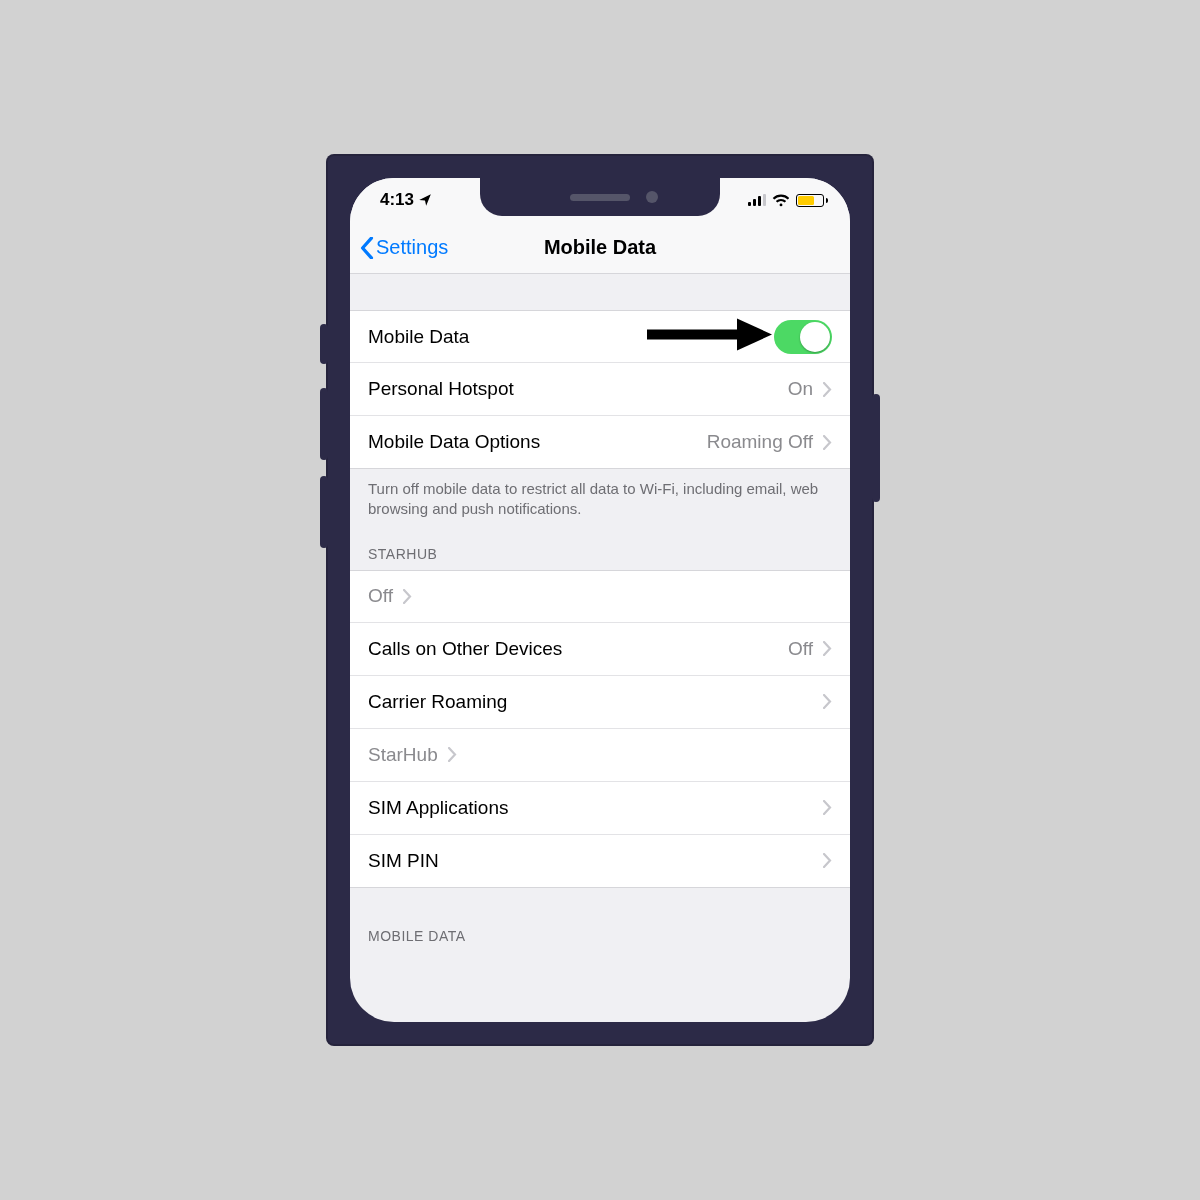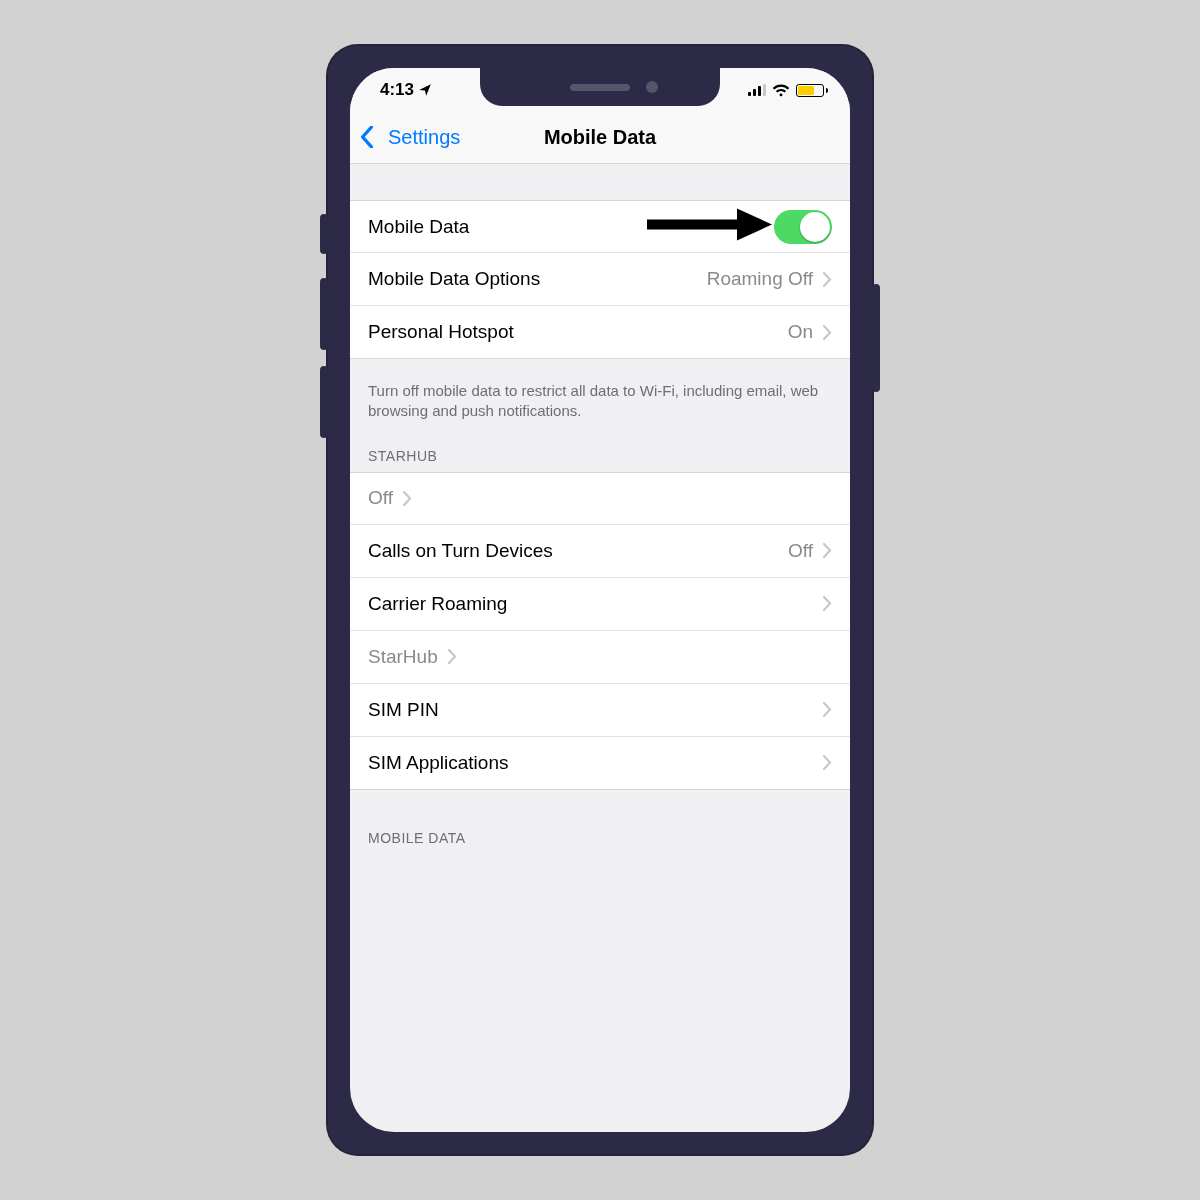"4:13" .phone { border-radius: 32px -> 8px; height: 1112px -> 892px }
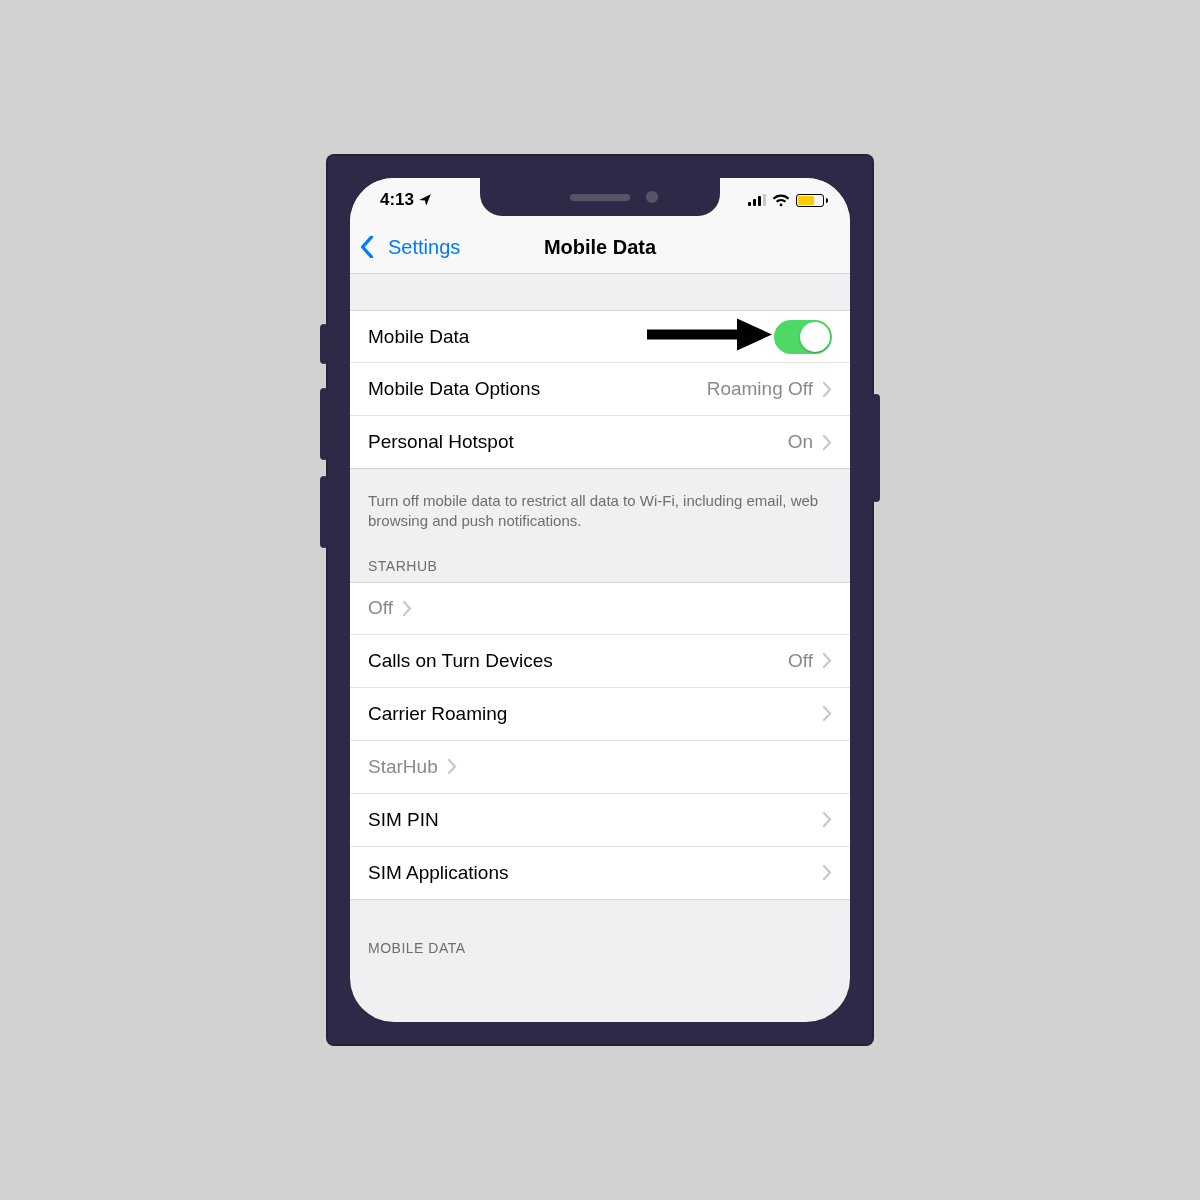"Settings" .navbar .back { align-items: flex-start -> flex-end; gap: 14px -> 2px }
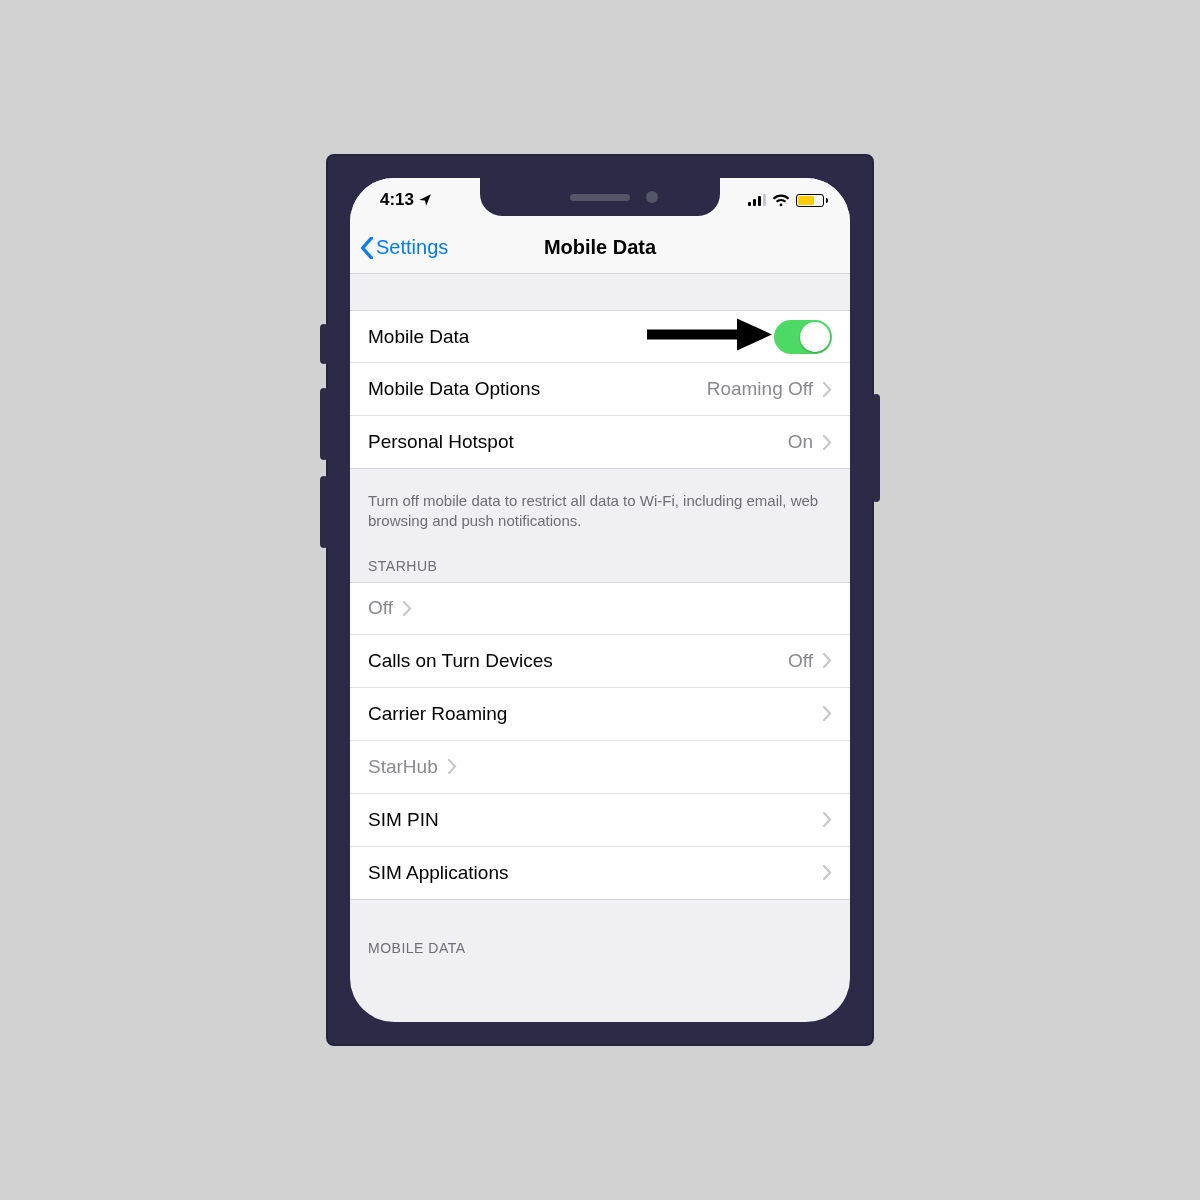"Mobile Data Options" div.row { order: before "Personal Hotspot" -> after "Personal Hotspot" }
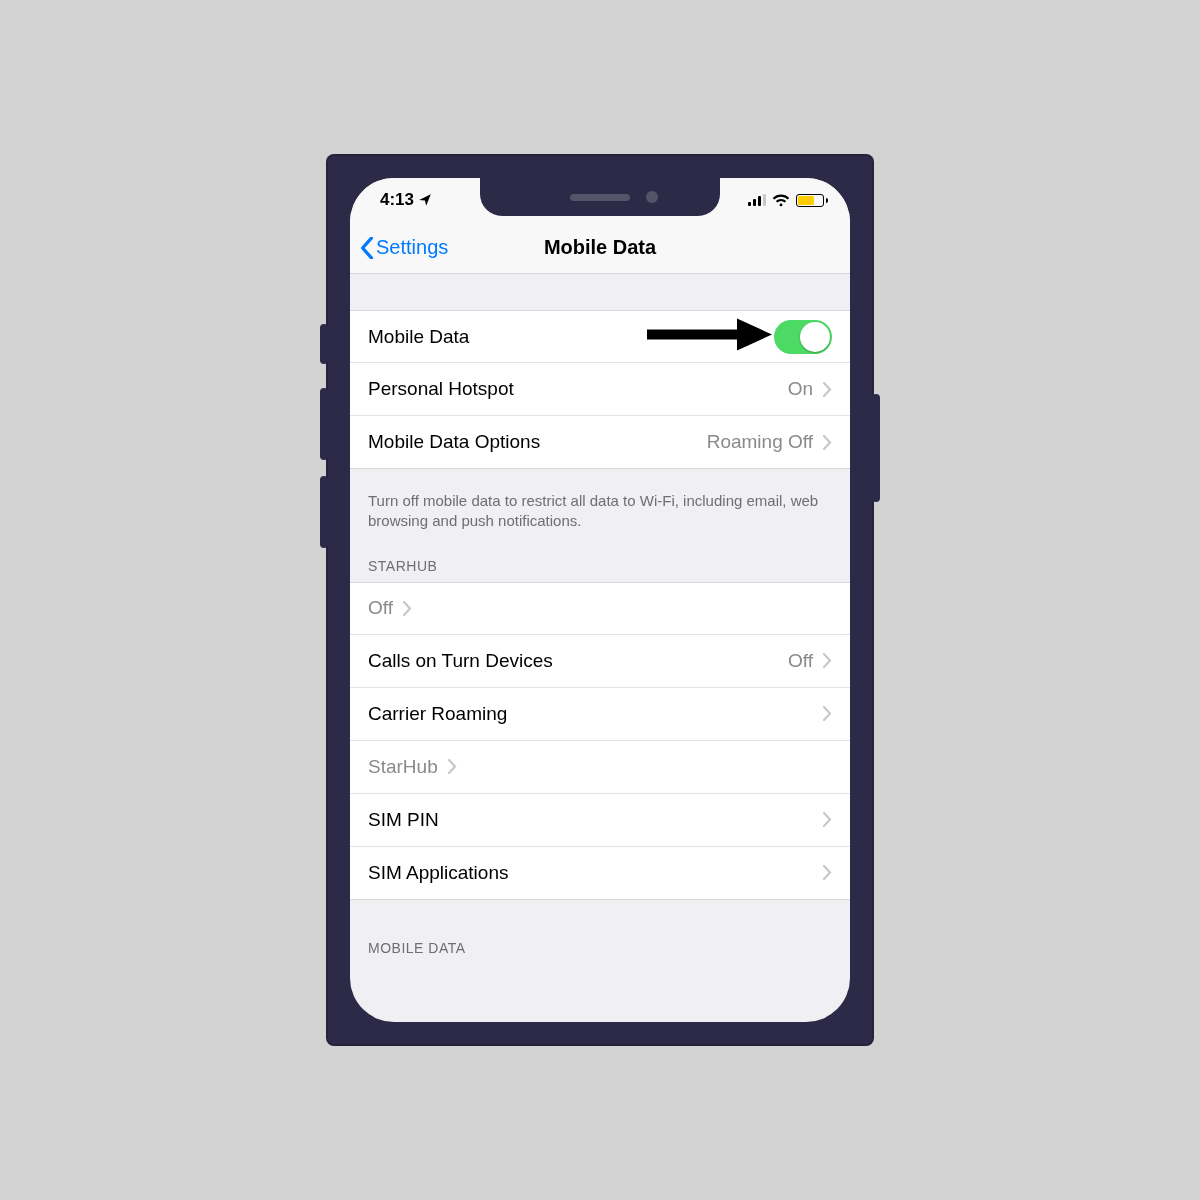"Turn off mobile data to" .footer-text { margin-top: 12px -> none }
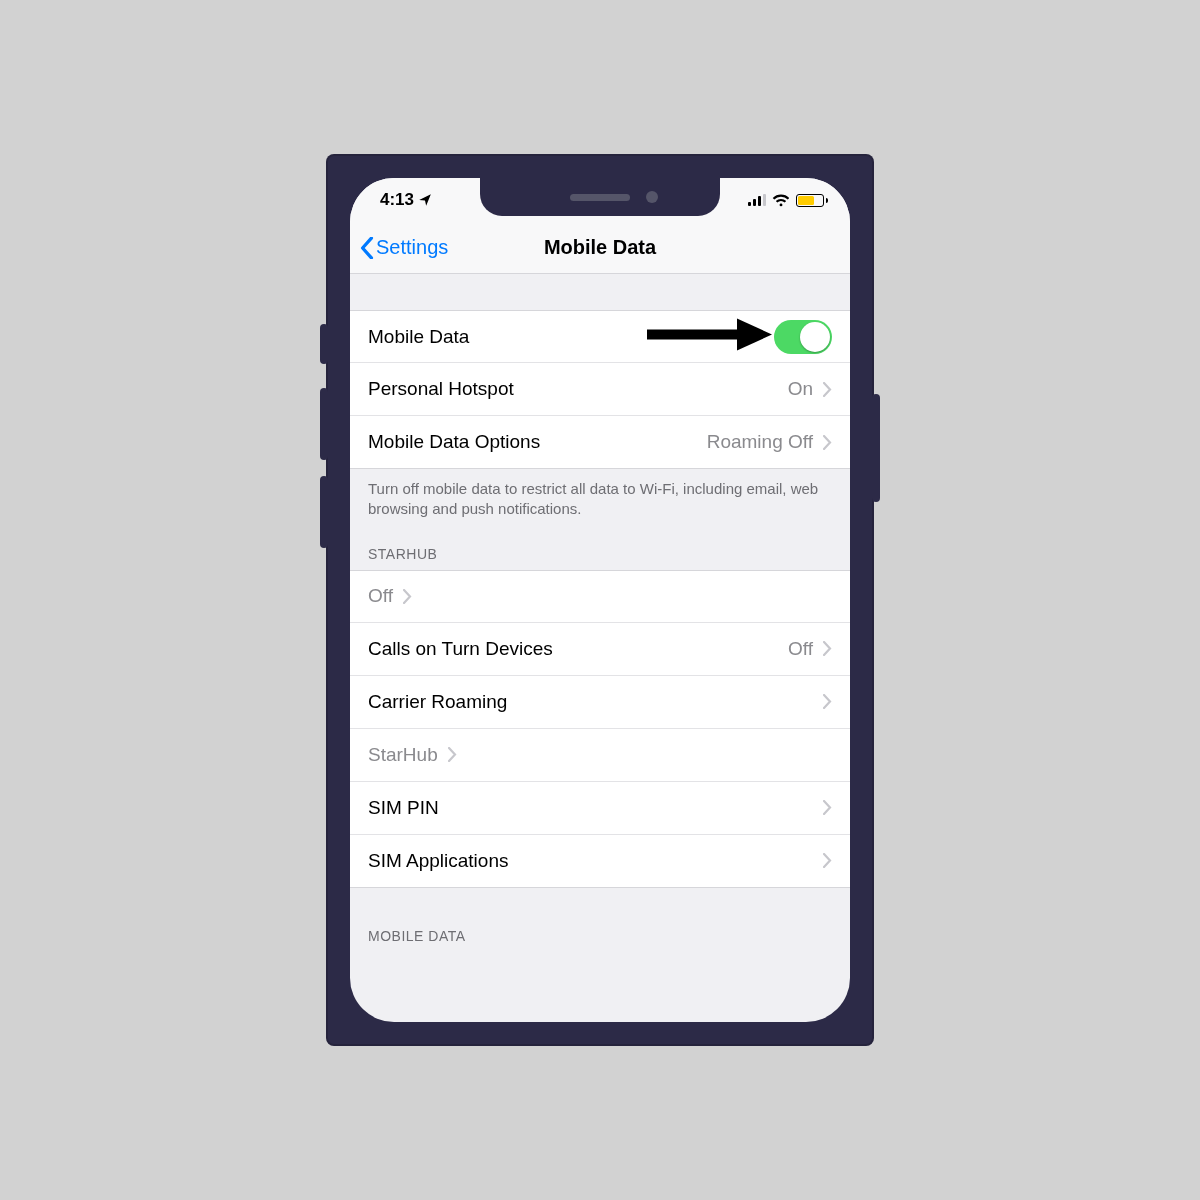"Calls on Turn Devices" span.label { text: Turn -> Other }
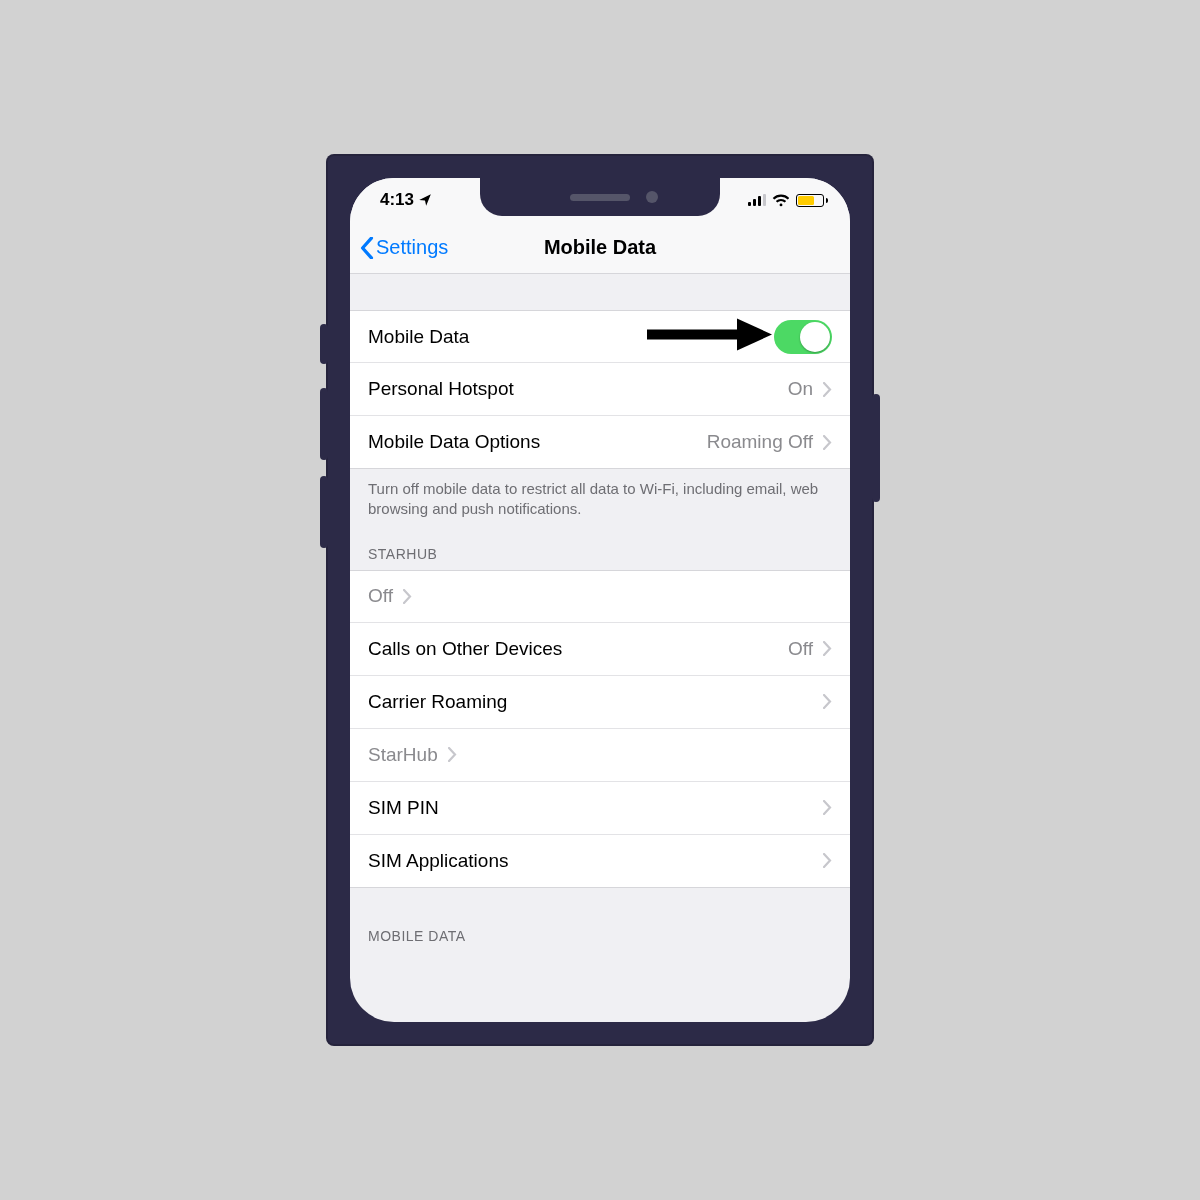"SIM PIN" div.row { order: before "SIM Applications" -> after "SIM Applications" }
